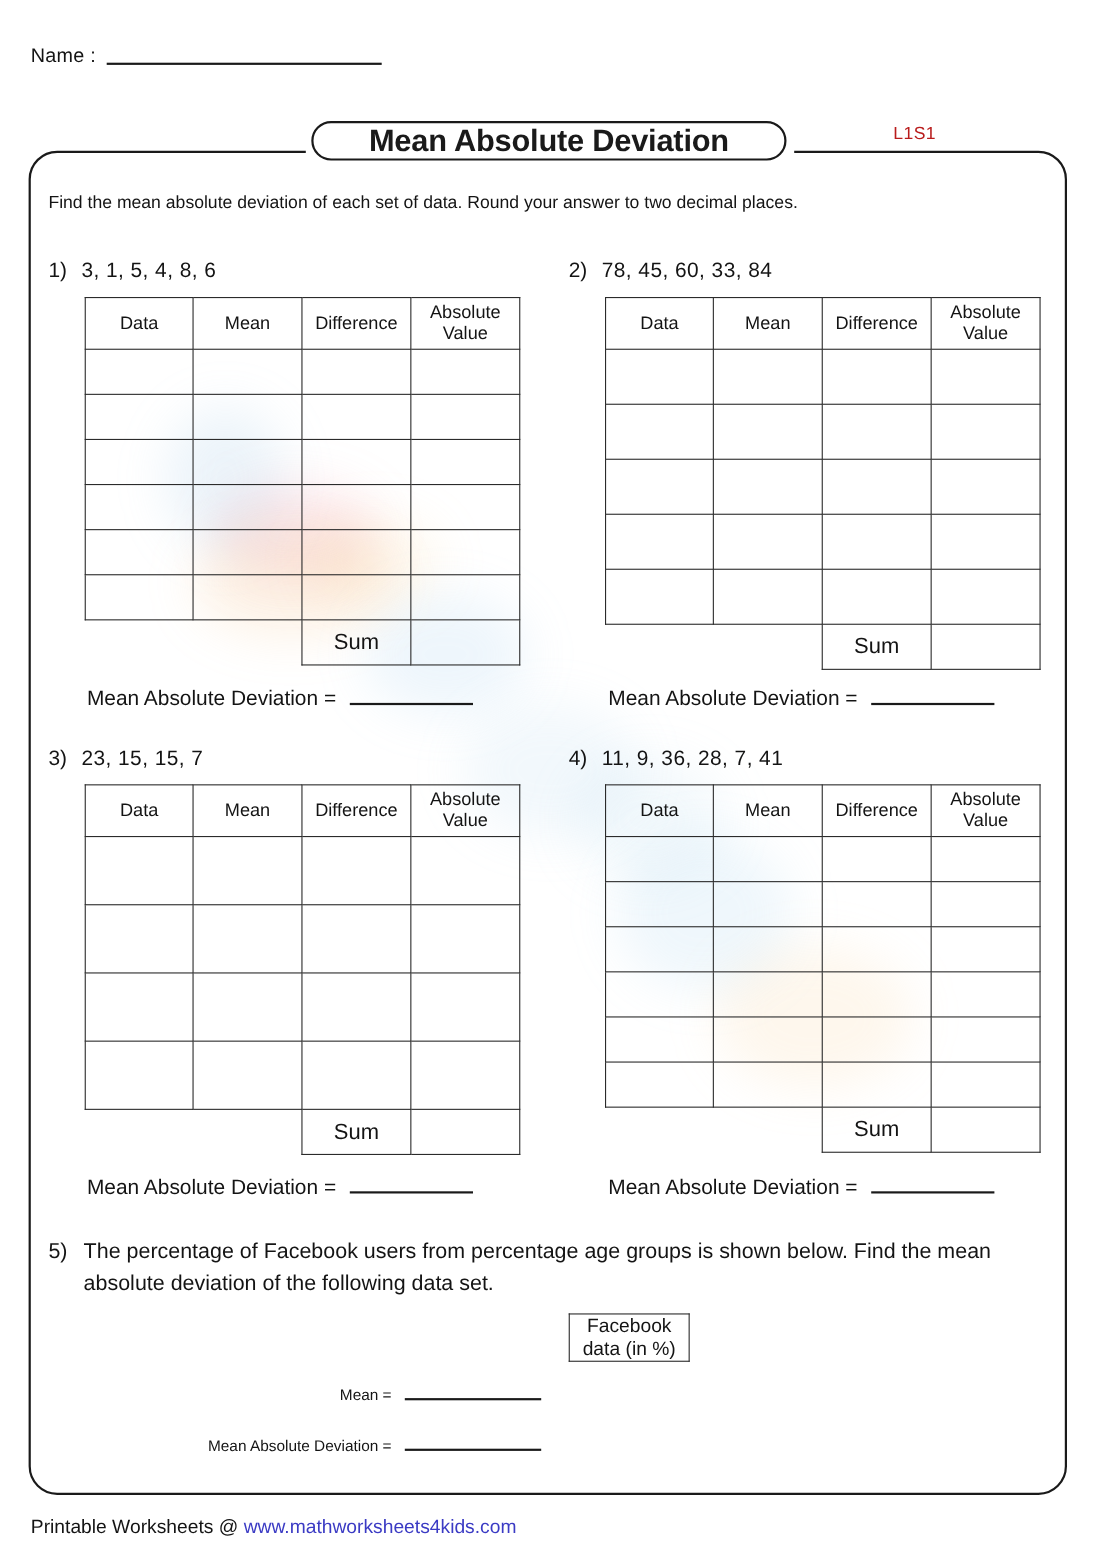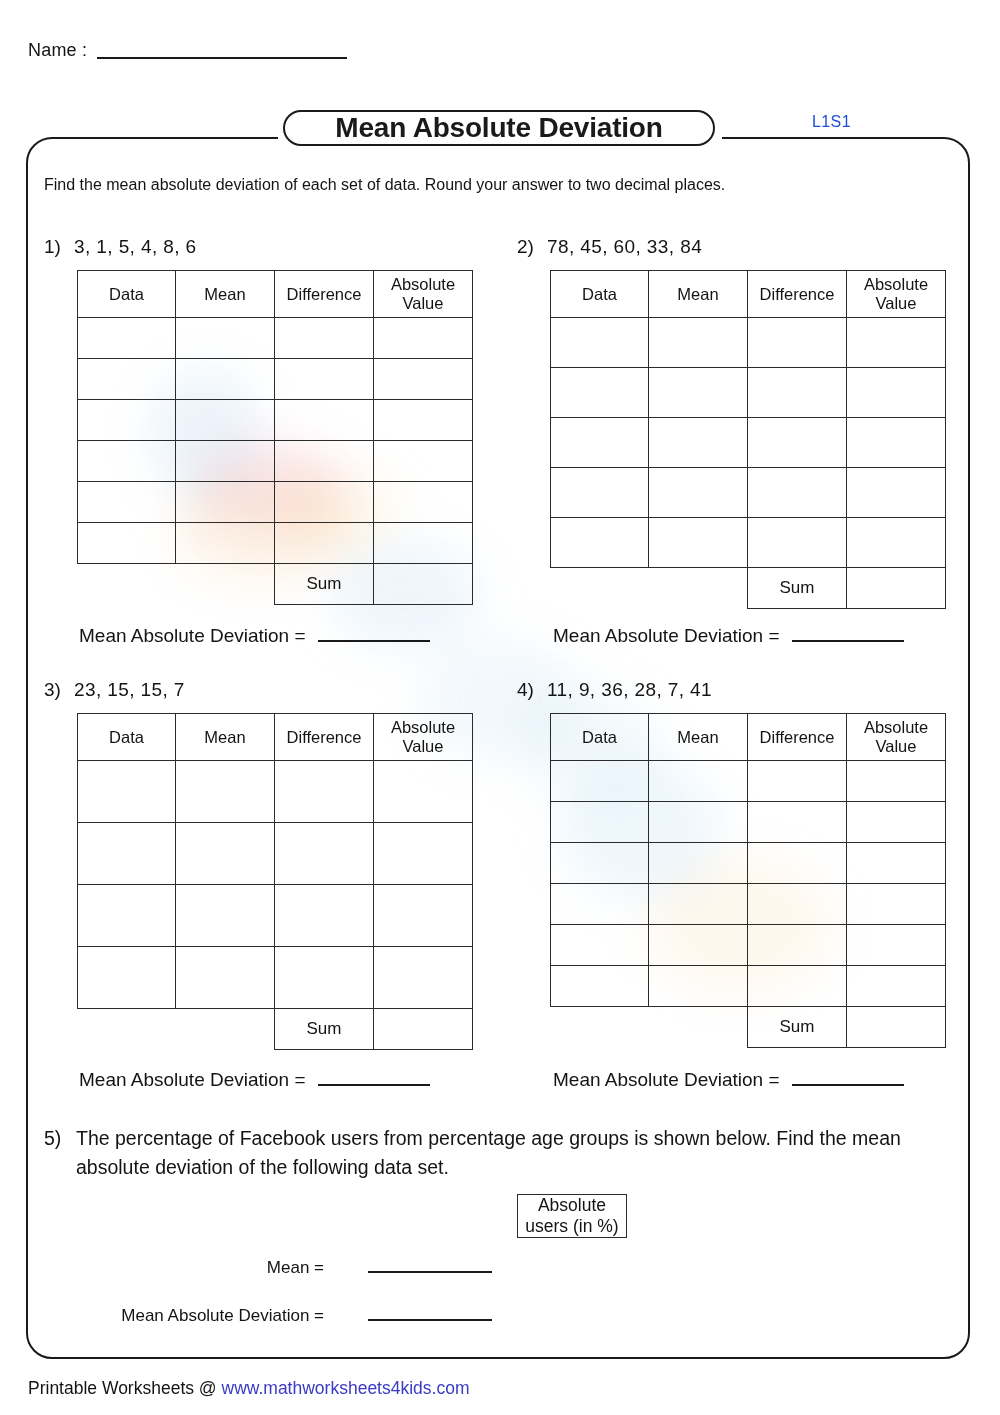"L1S1" .sheet-code { color: #1d4ed8 -> #b91c1c }
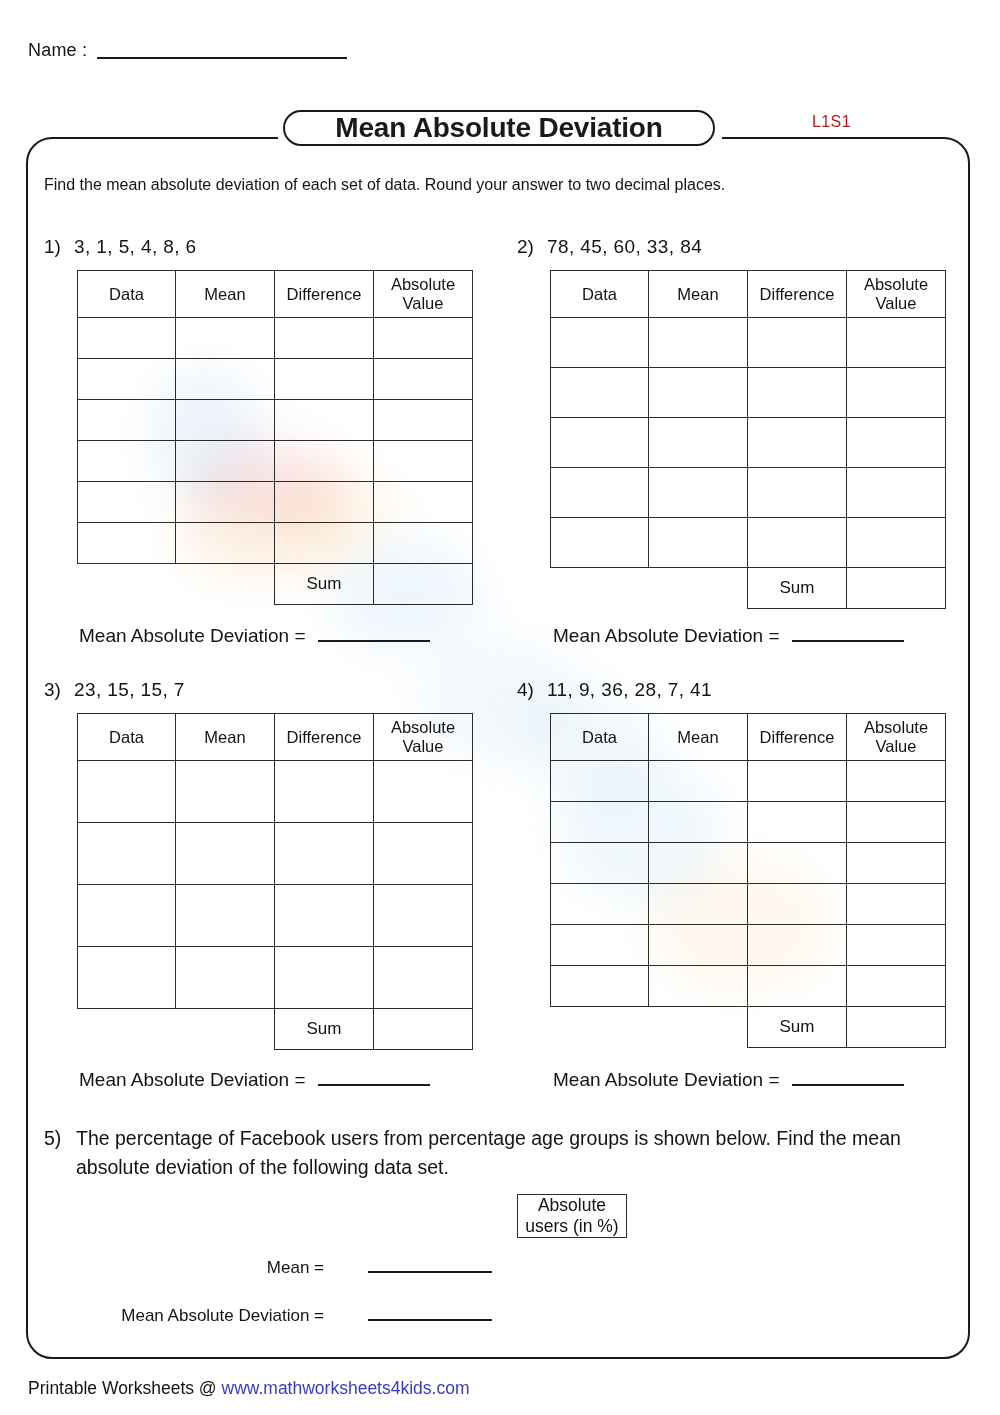"Sum" table.mad td.sumlabel { font-size: 17px -> 20px }
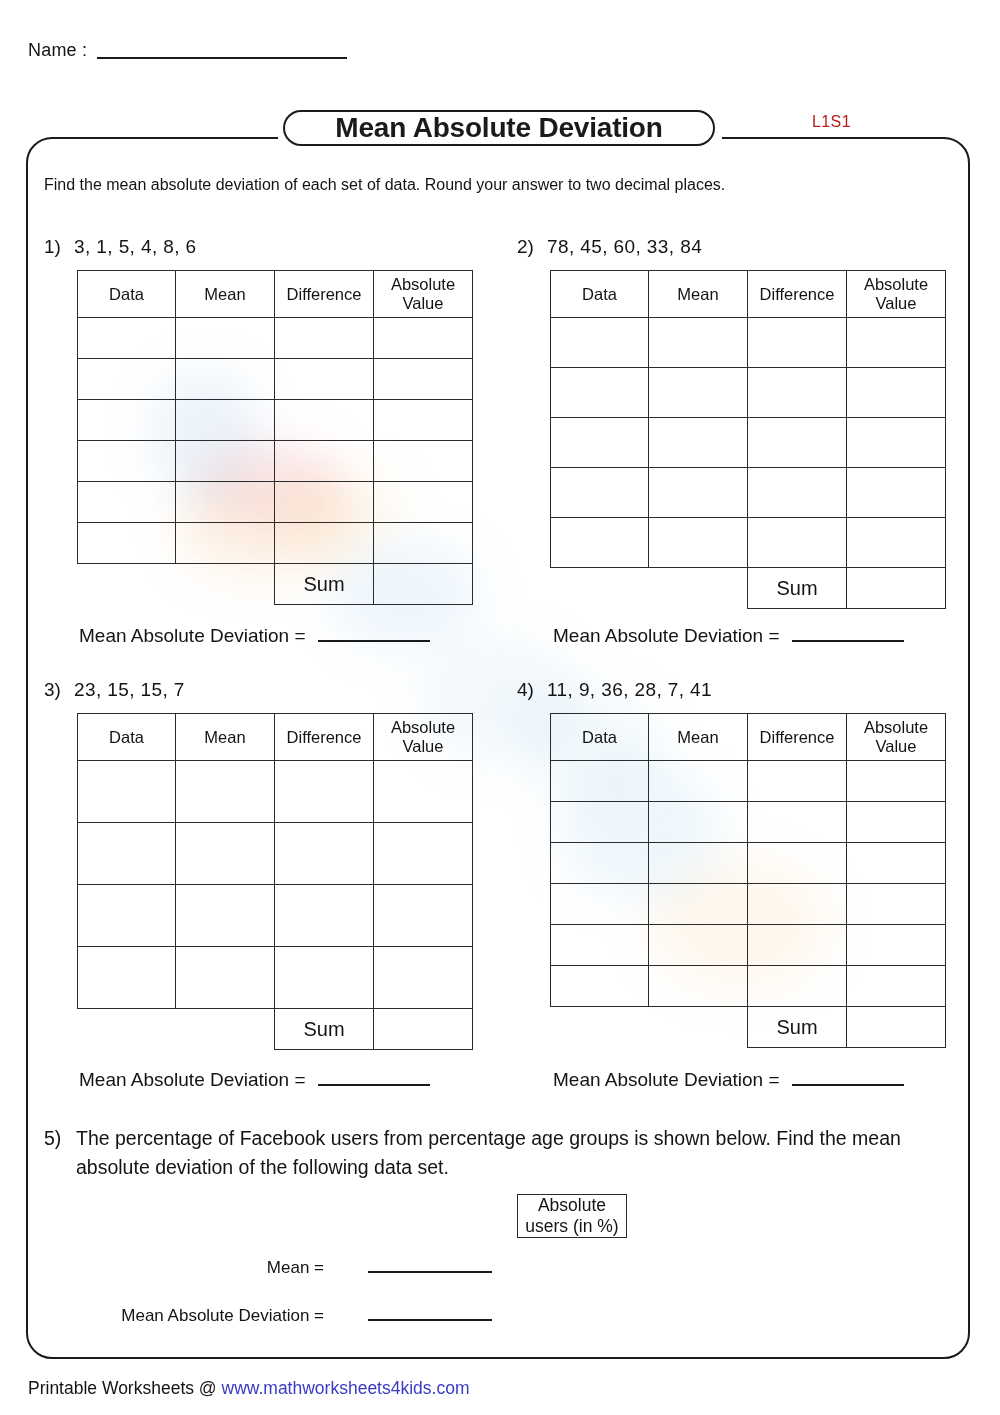"Absolute users (in %)" td.fb-title { text: Absolute users -> Facebook data }
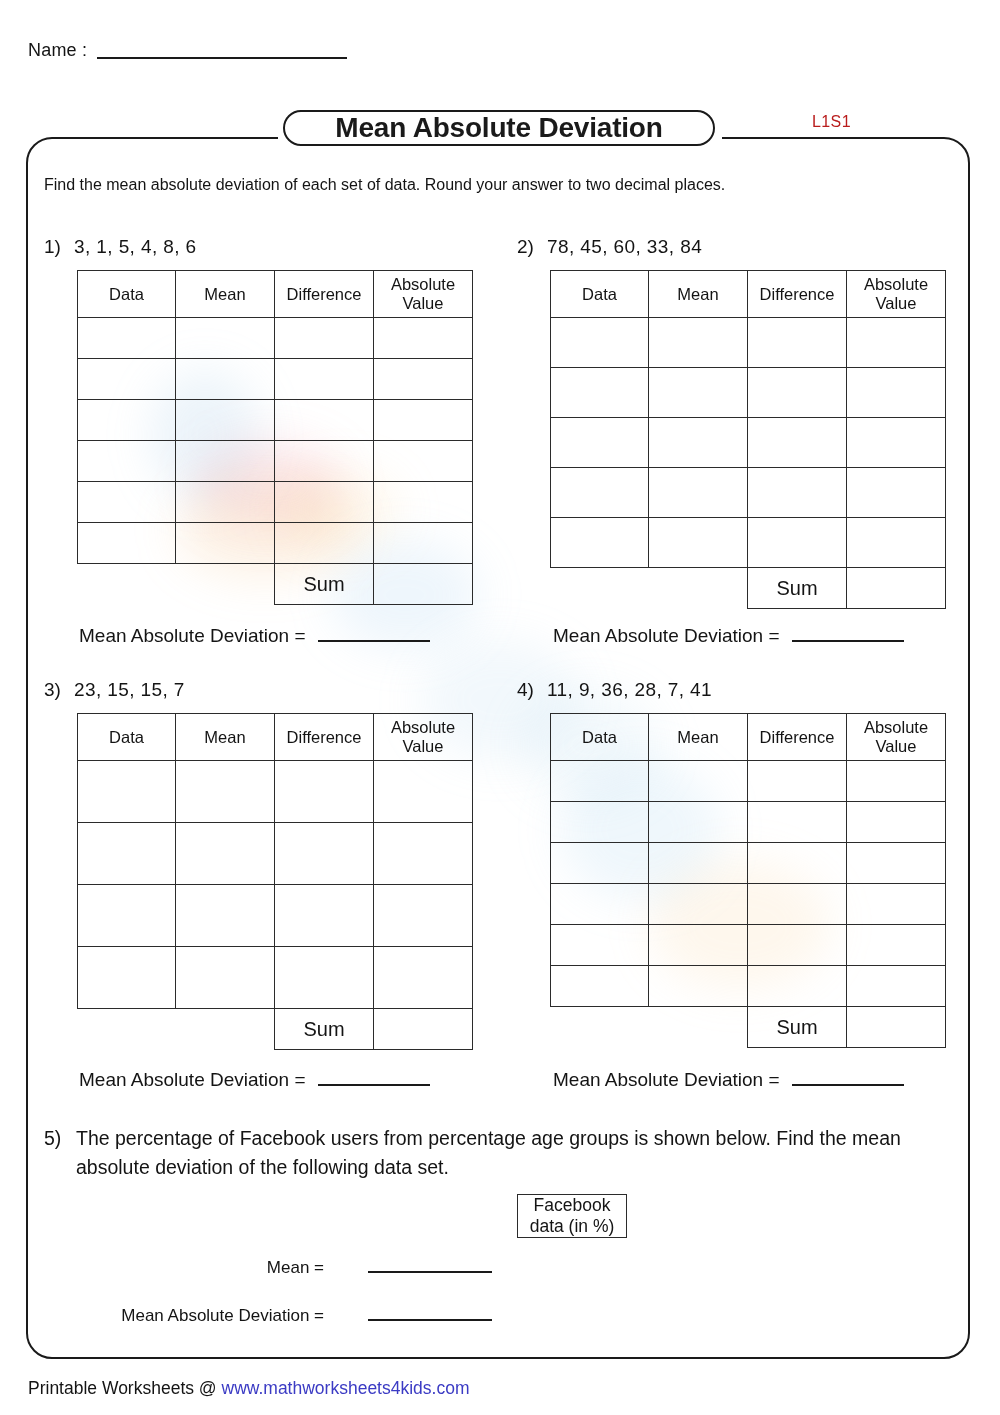"Mean =" .q5-line { font-size: 17px -> 14px; gap: 32px -> none }
